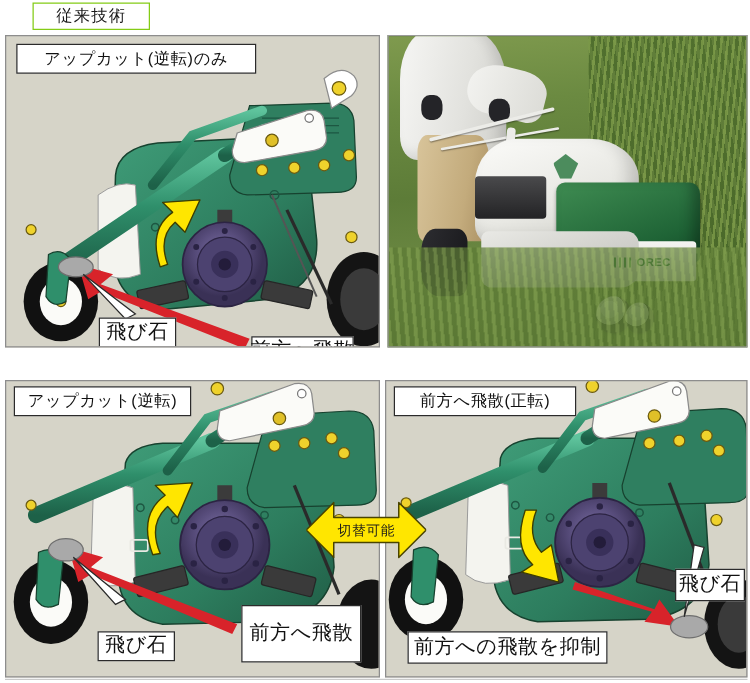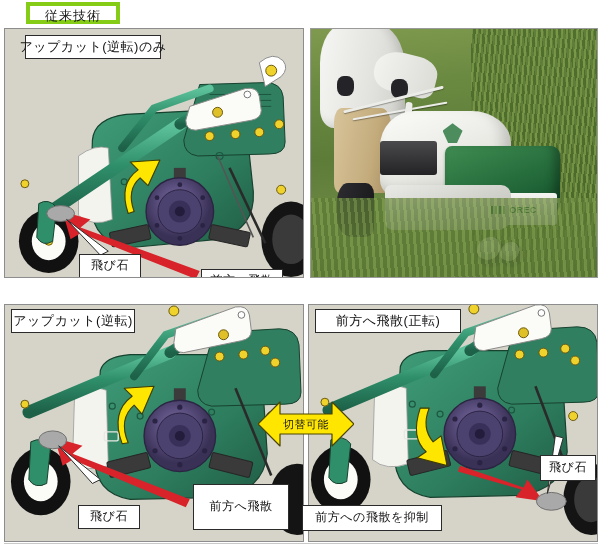"従来技術" .section-head { border: 4px solid #84cc16 -> 1px solid #84cc16 }
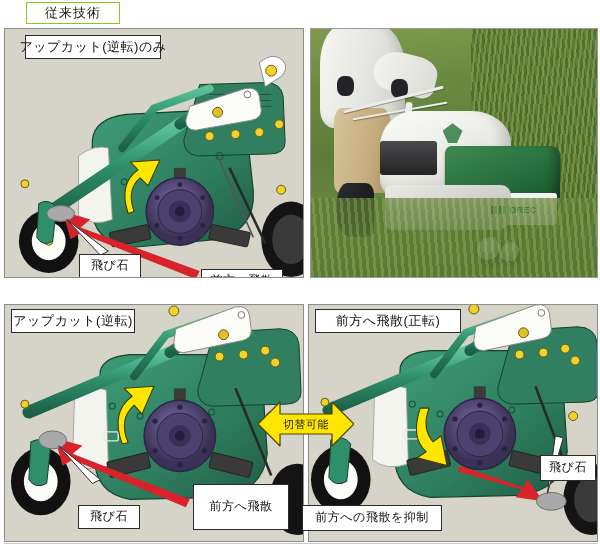"アップカット(逆転)のみ" #cap-old-title { left: 20px -> 8px; width: 136px -> 192px }
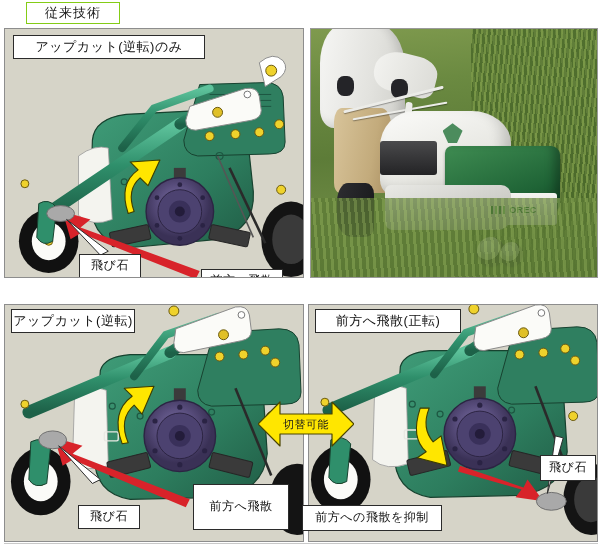"飛び石" .cap { font-size: 12px -> 16px }
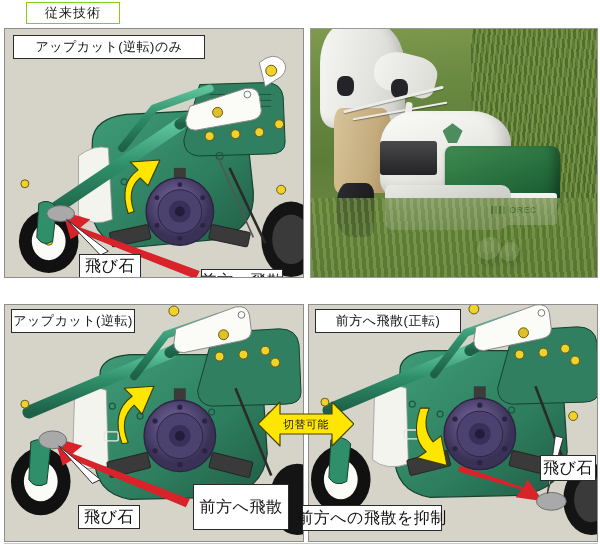"アップカット(逆転)" #cap-new-up-title { width: 124px -> 142px }
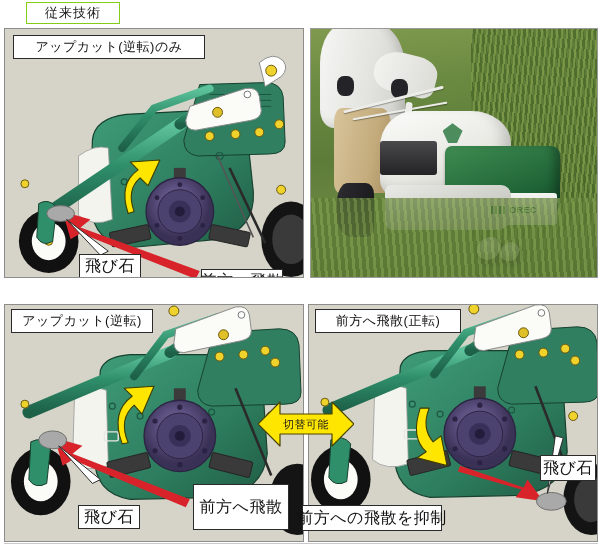"切替可能" #switch-arrow { left: 258px -> 245px }
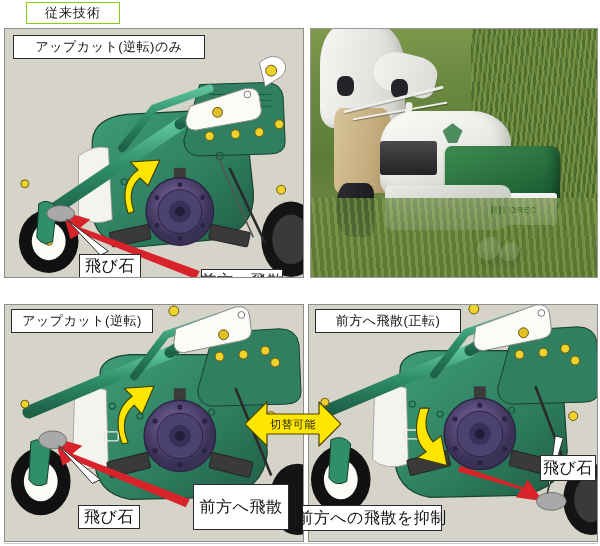"前方への飛散を抑制" #cap-supp { left: 302px -> 326px; width: 140px -> 160px }
